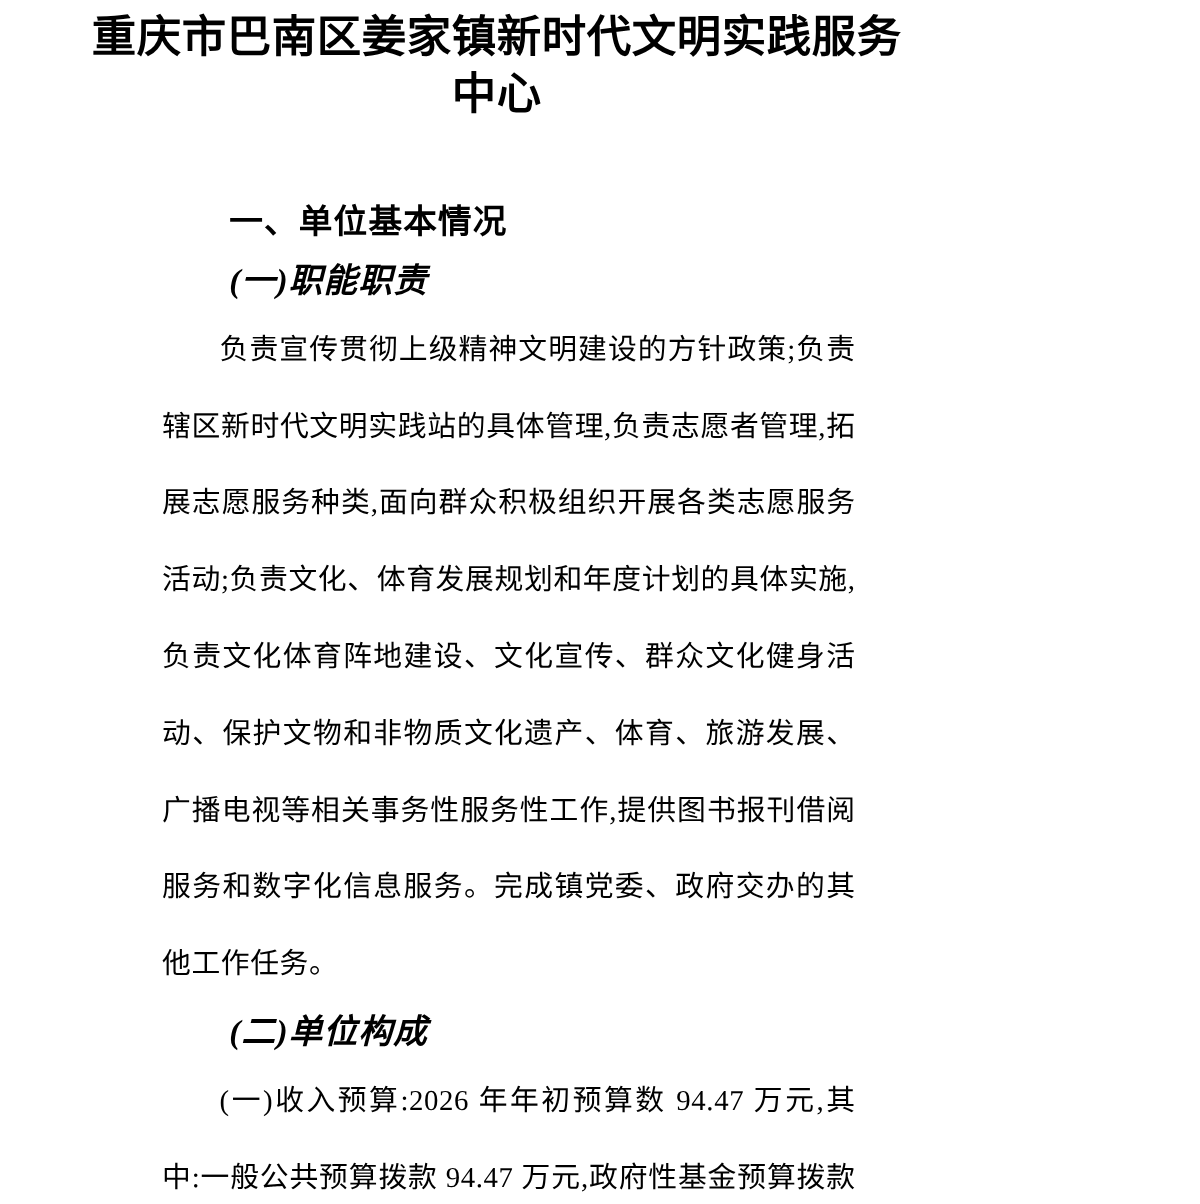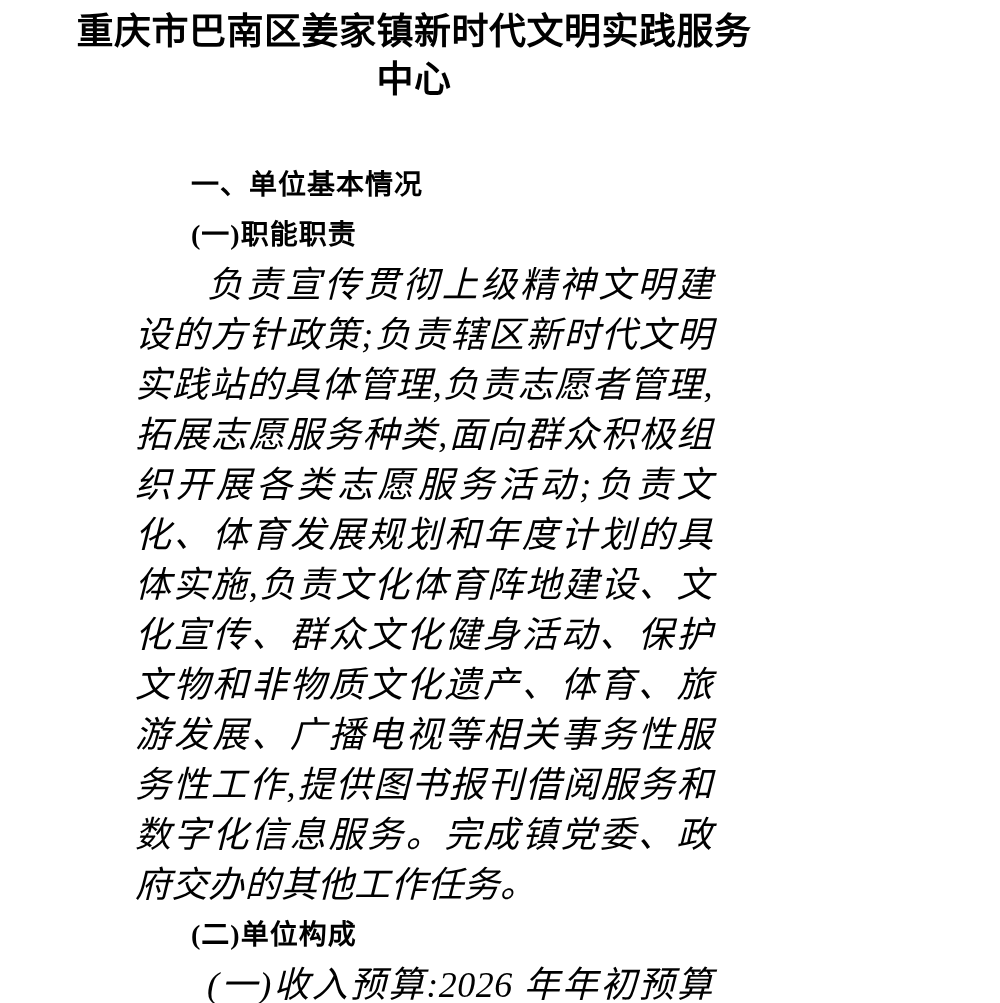"(一)职能职责" .sub-heading { font-style: none -> italic }
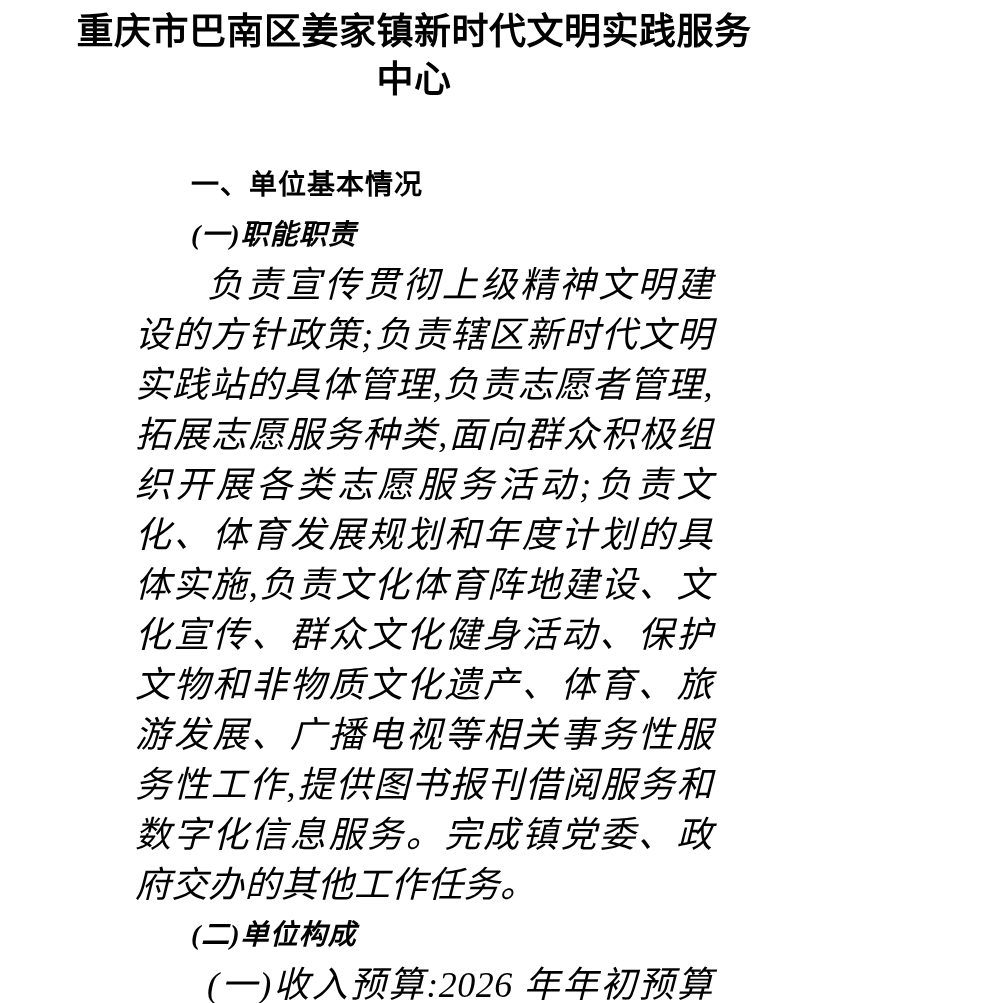"负责宣传贯彻上级精神文明建设的方针政策;负责辖区新时代文明实践站的具体管理,负责" .para { font-size: 36px -> 24px; font-style: italic -> none; line-height: 50px -> 64px }
